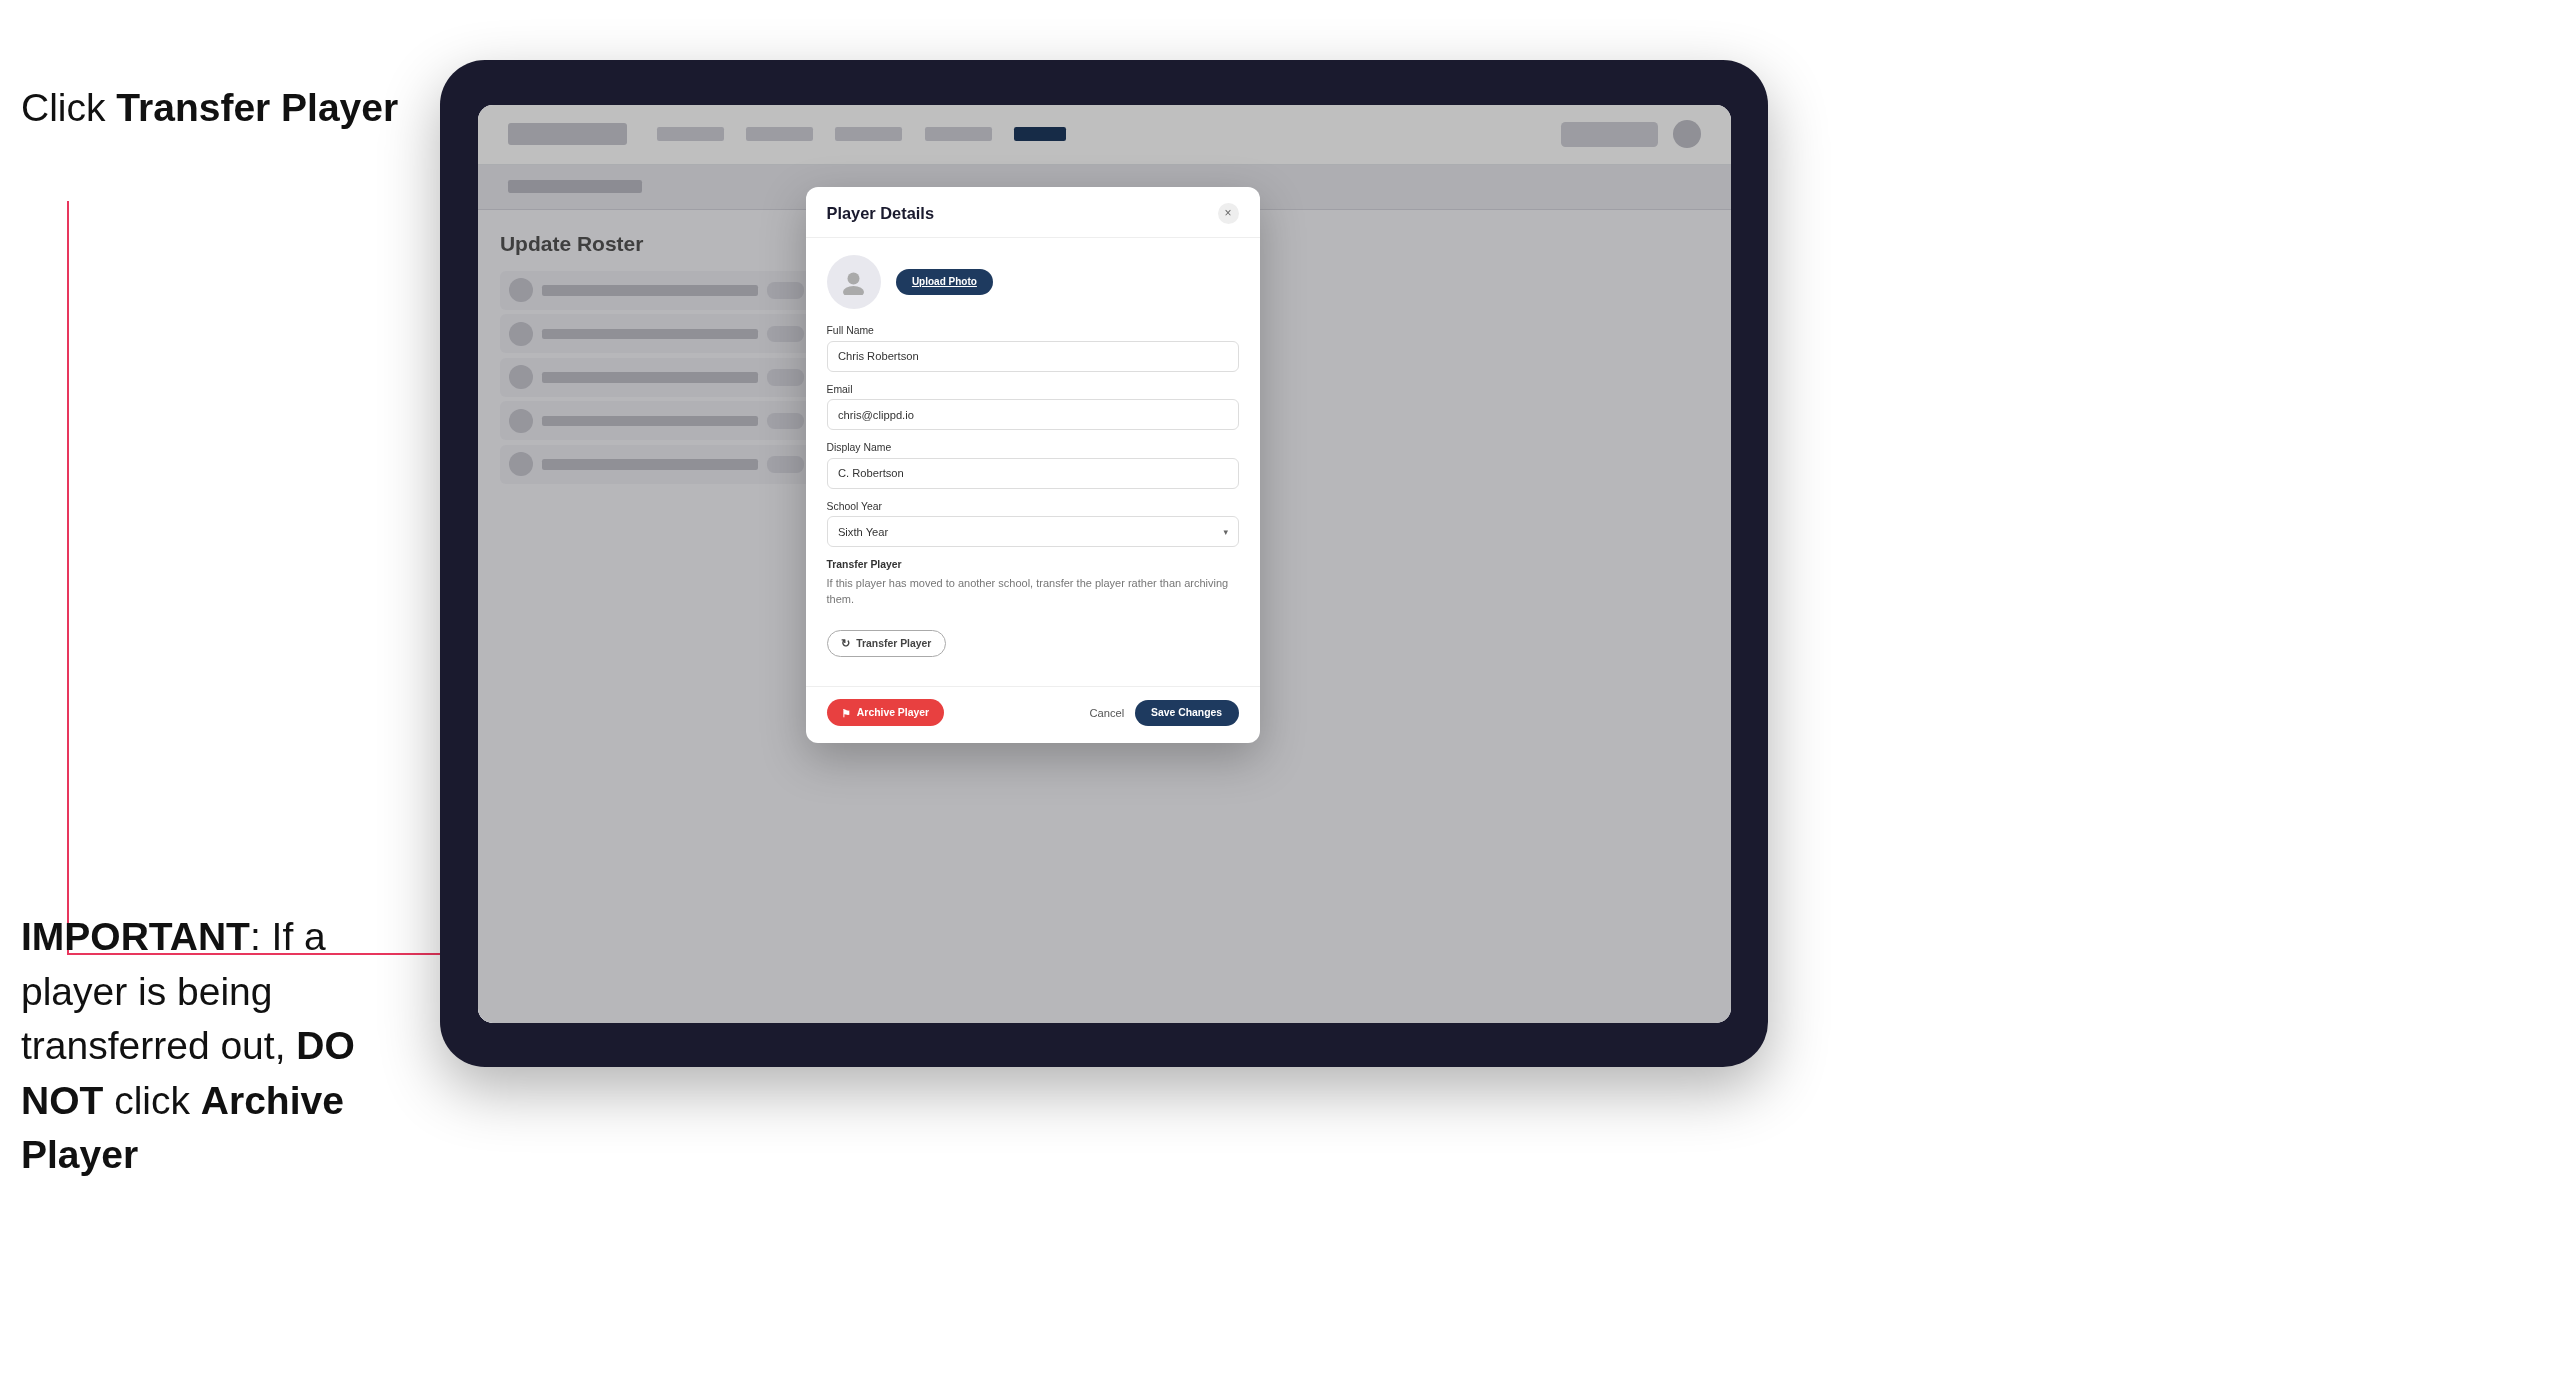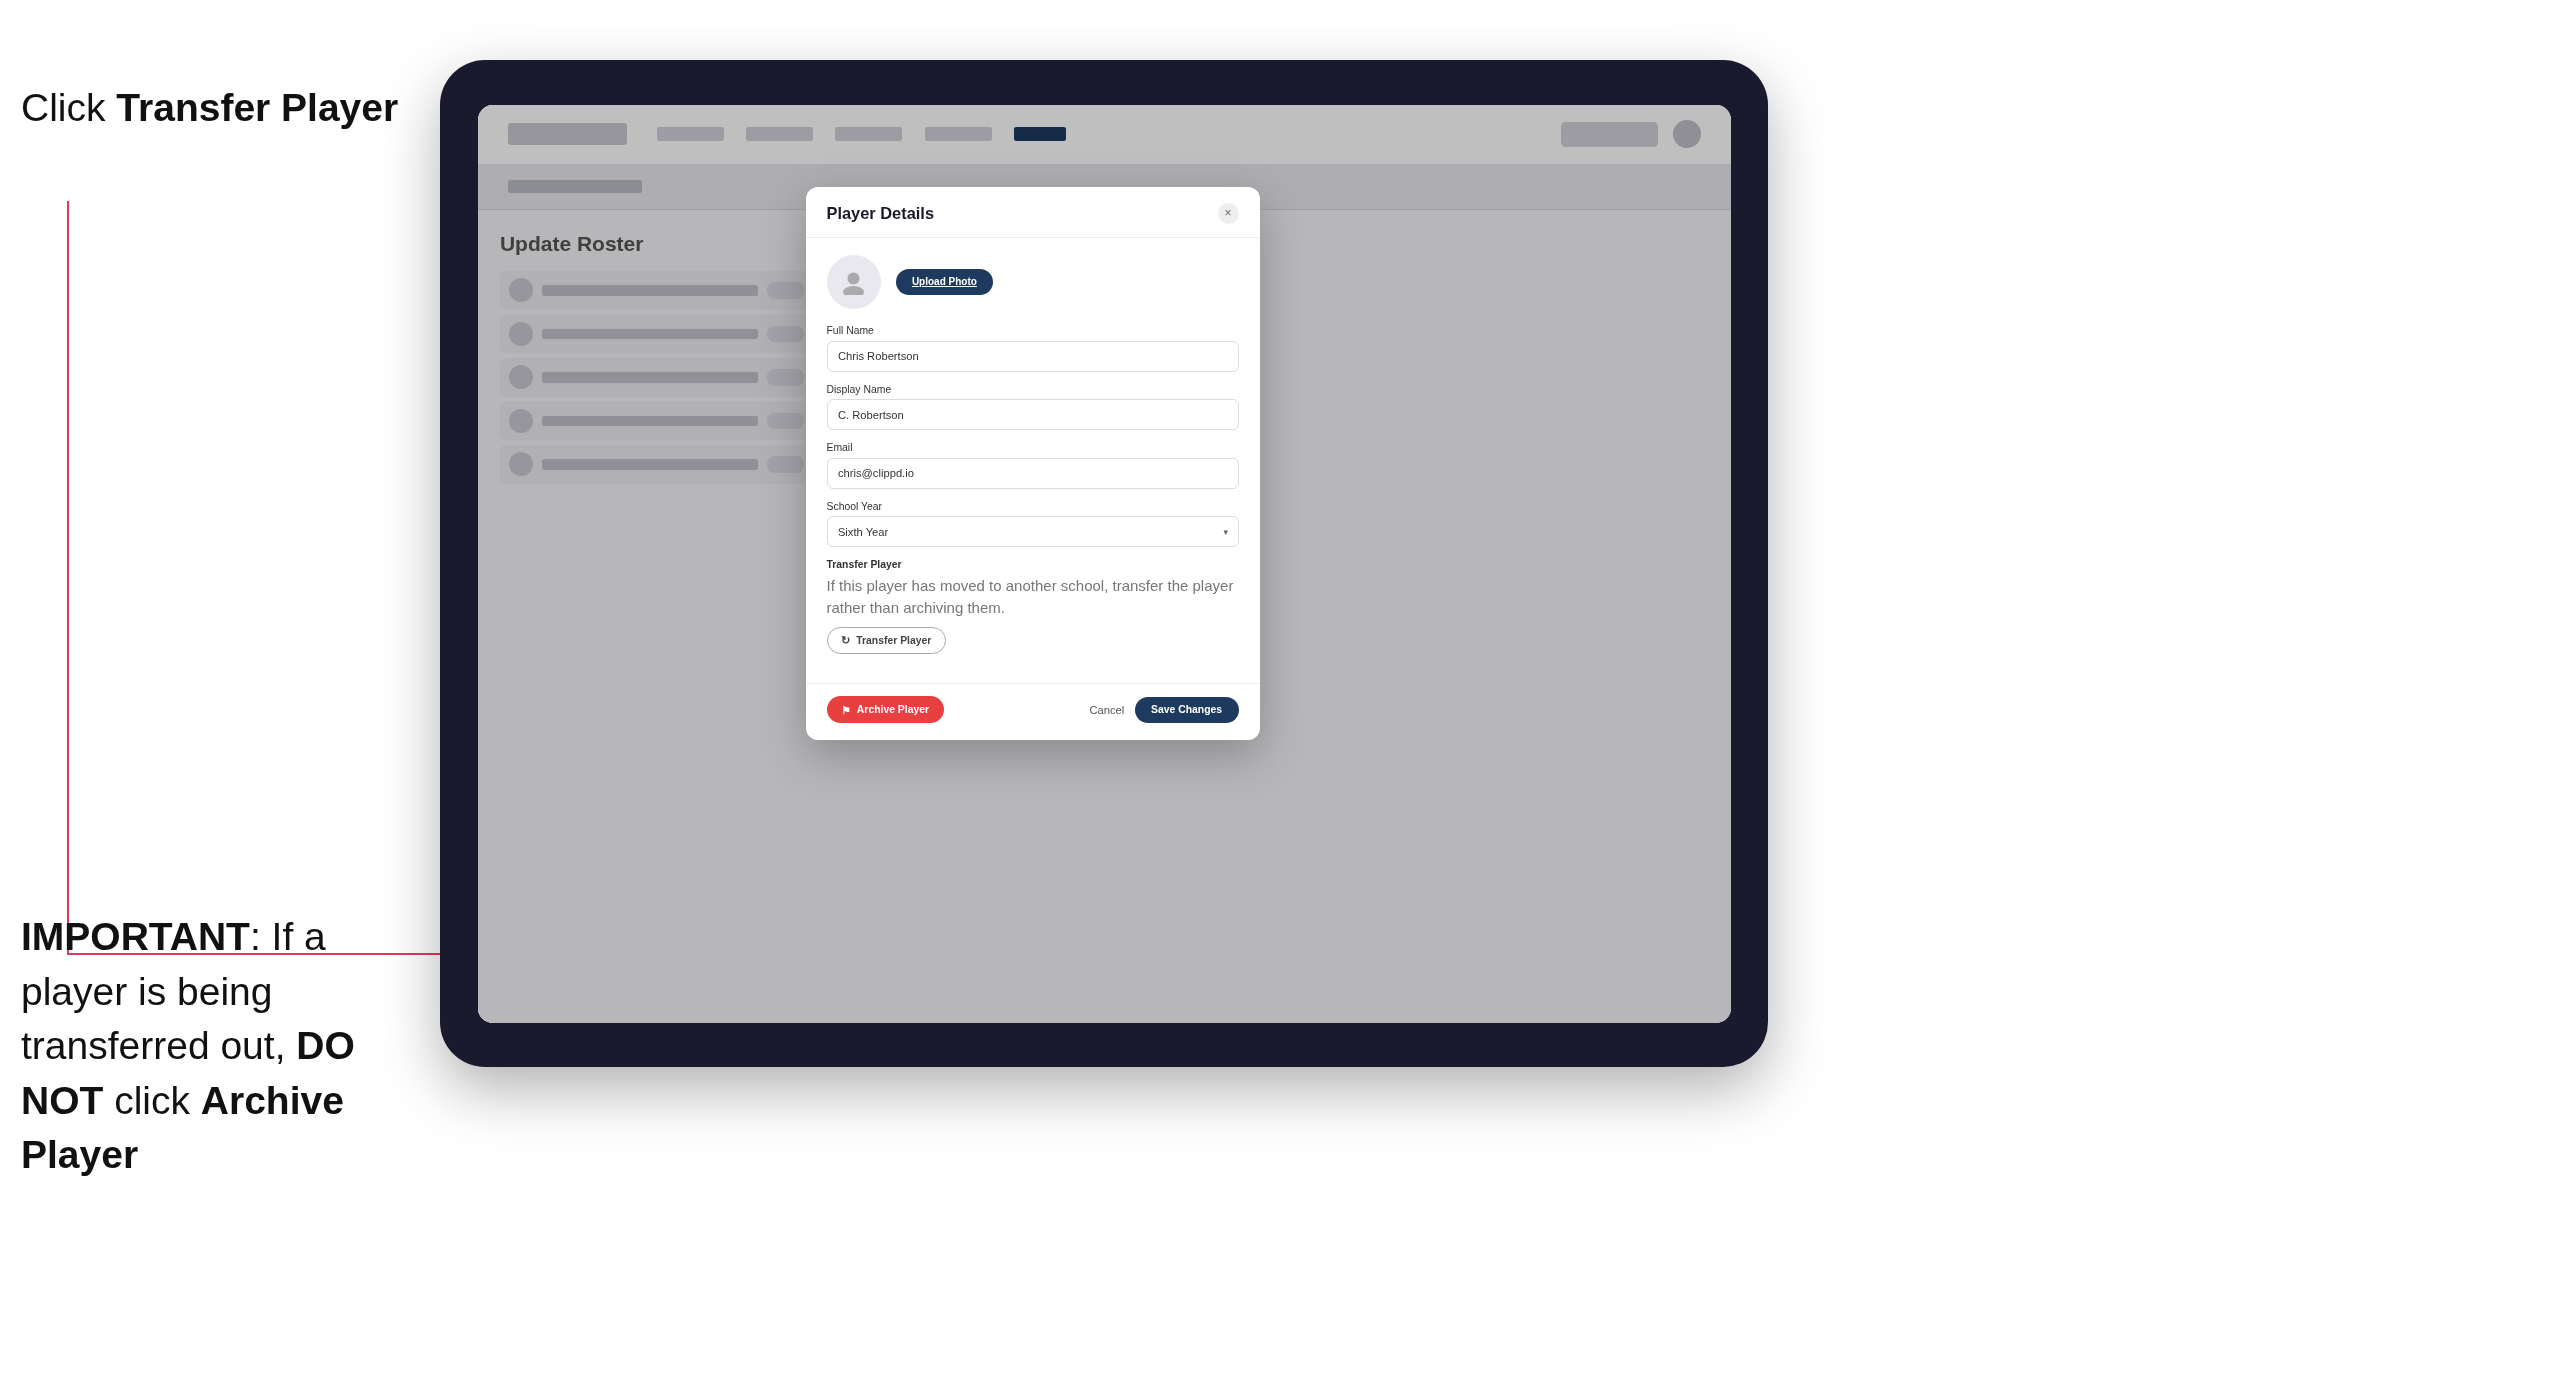"Display Name" div.form-group { order: before "Email" -> after "Email" }
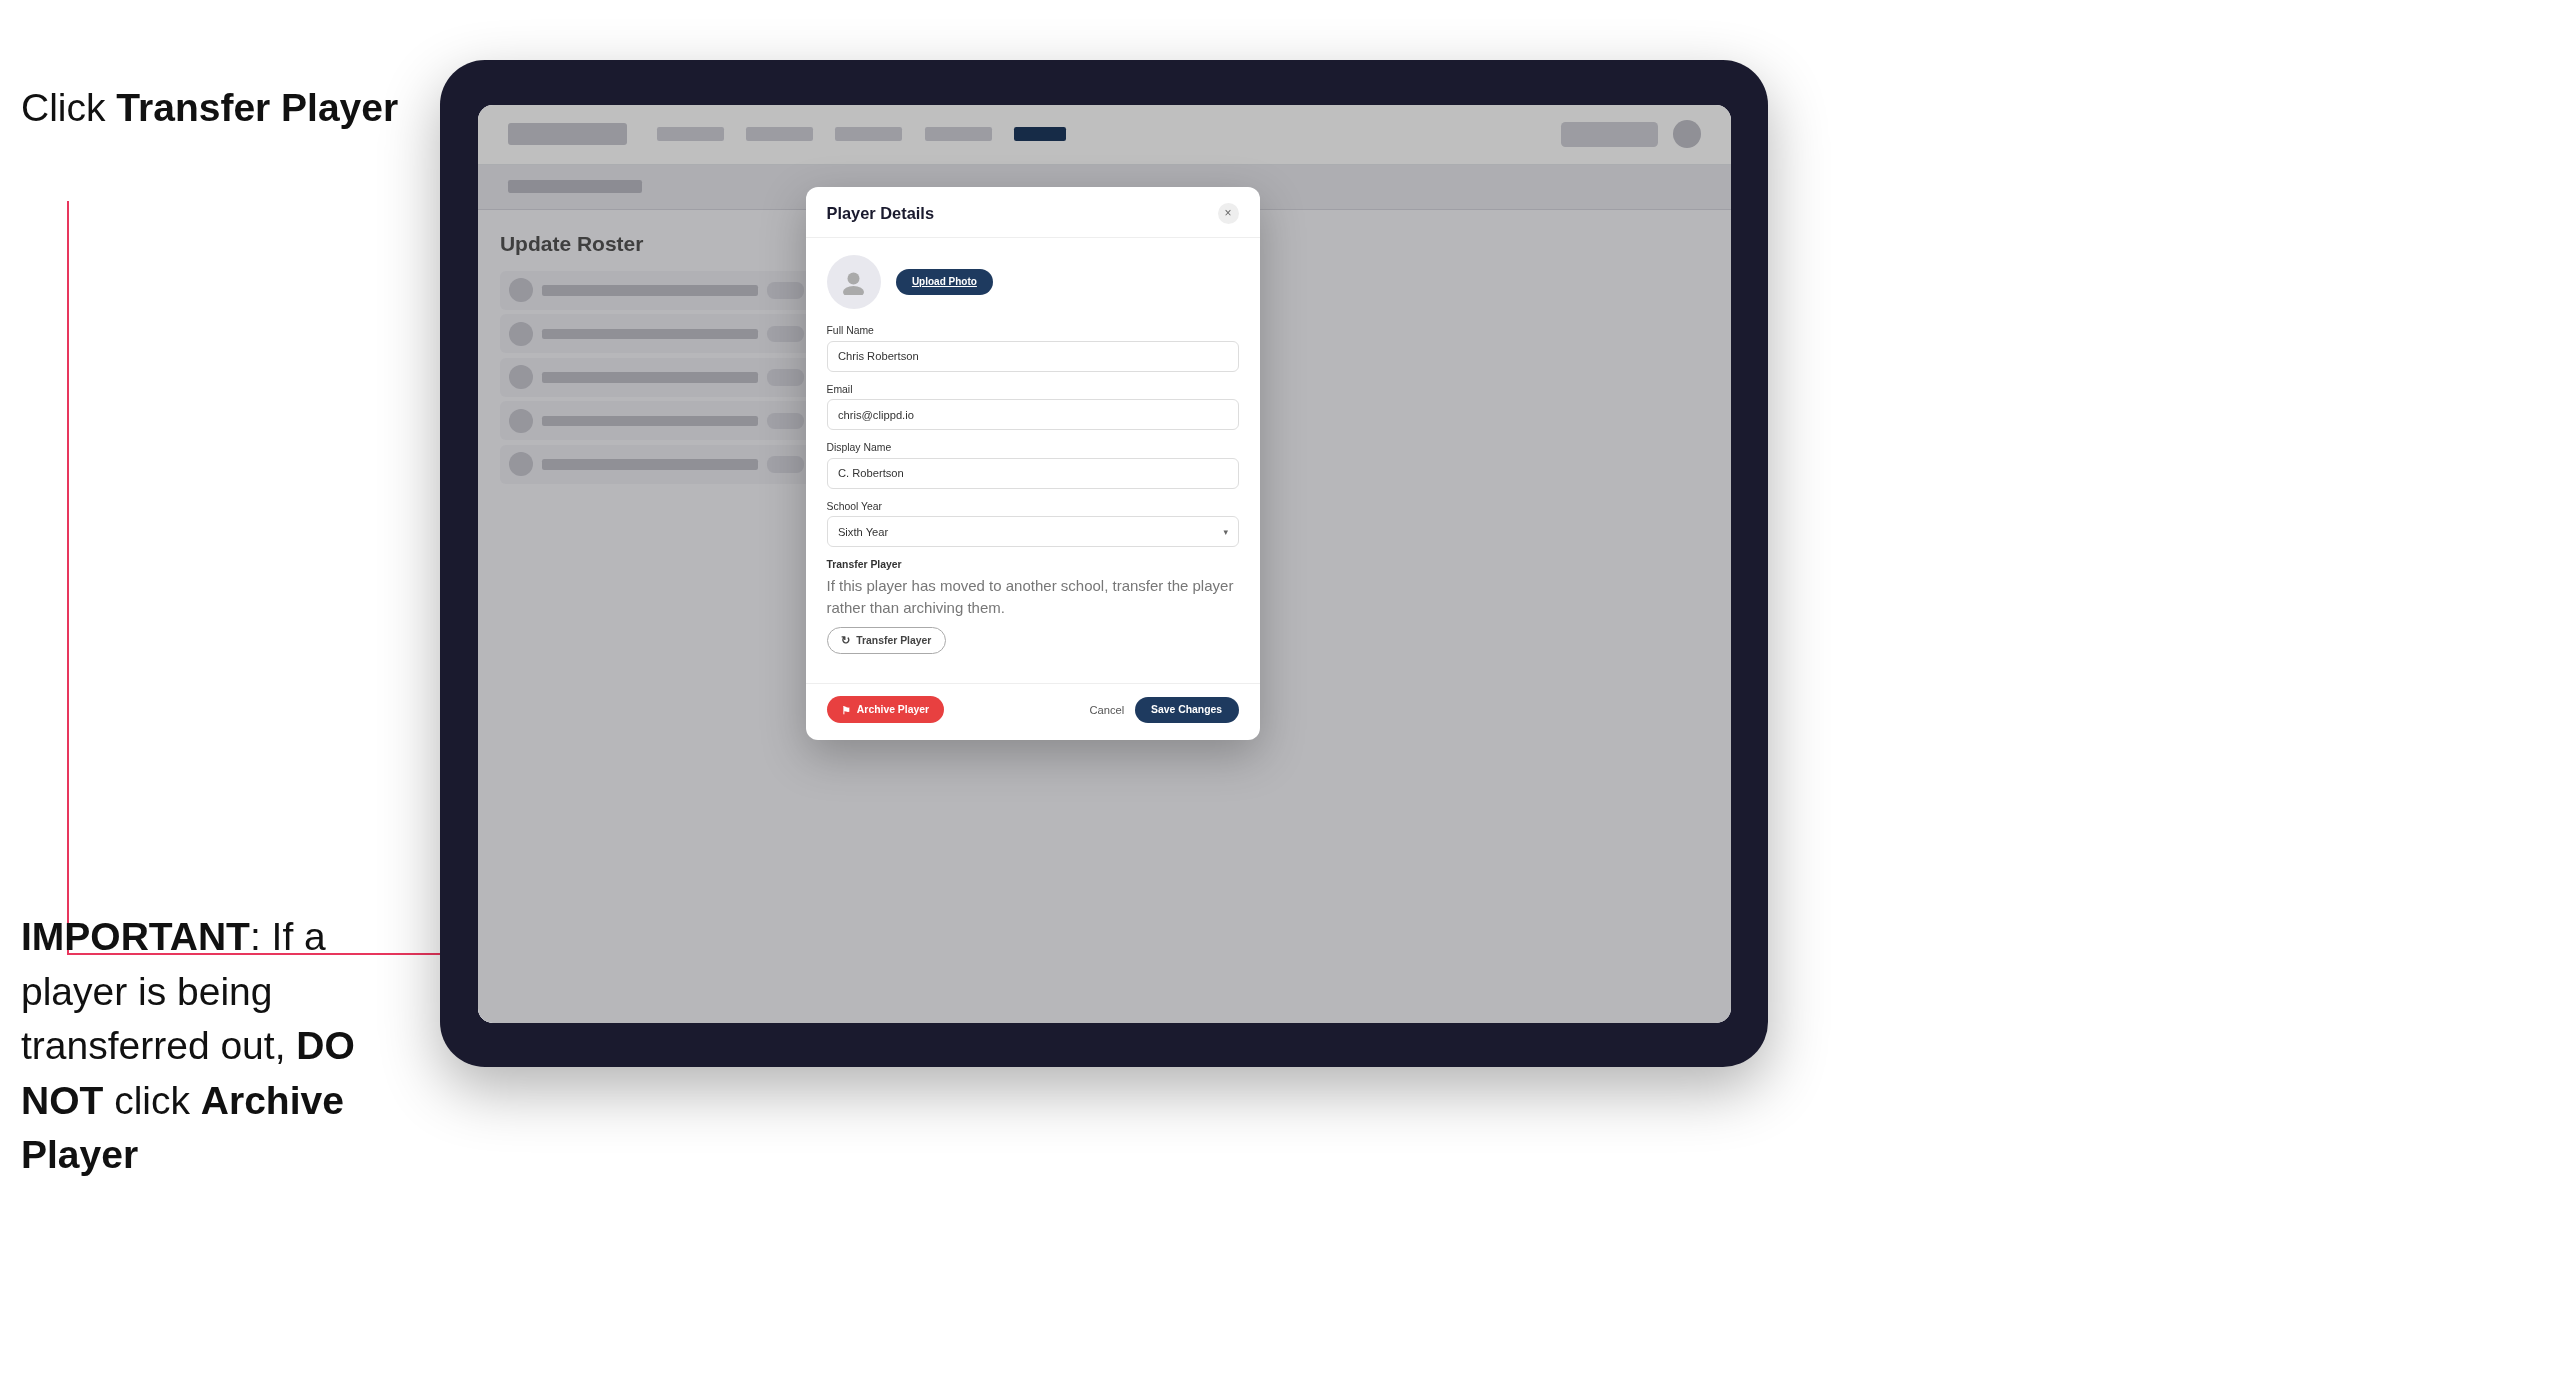"If this player has moved" .transfer-desc { font-size: 15px -> 11px; margin-bottom: 7px -> 22px }
